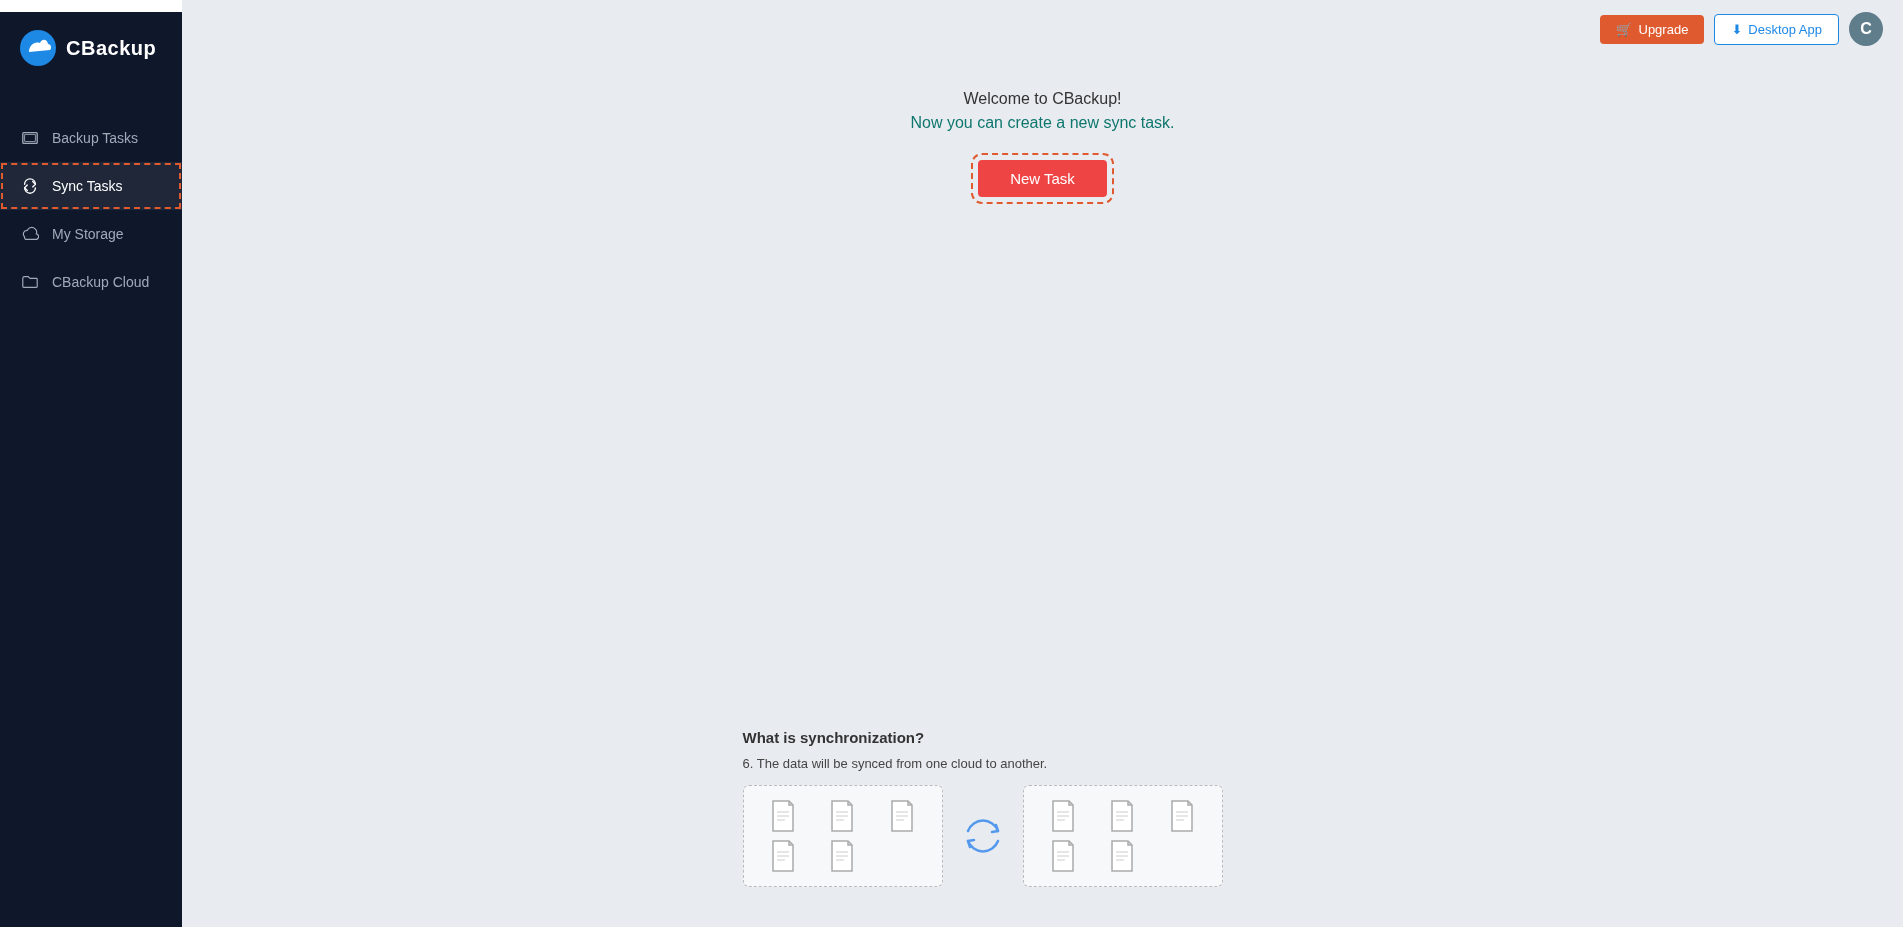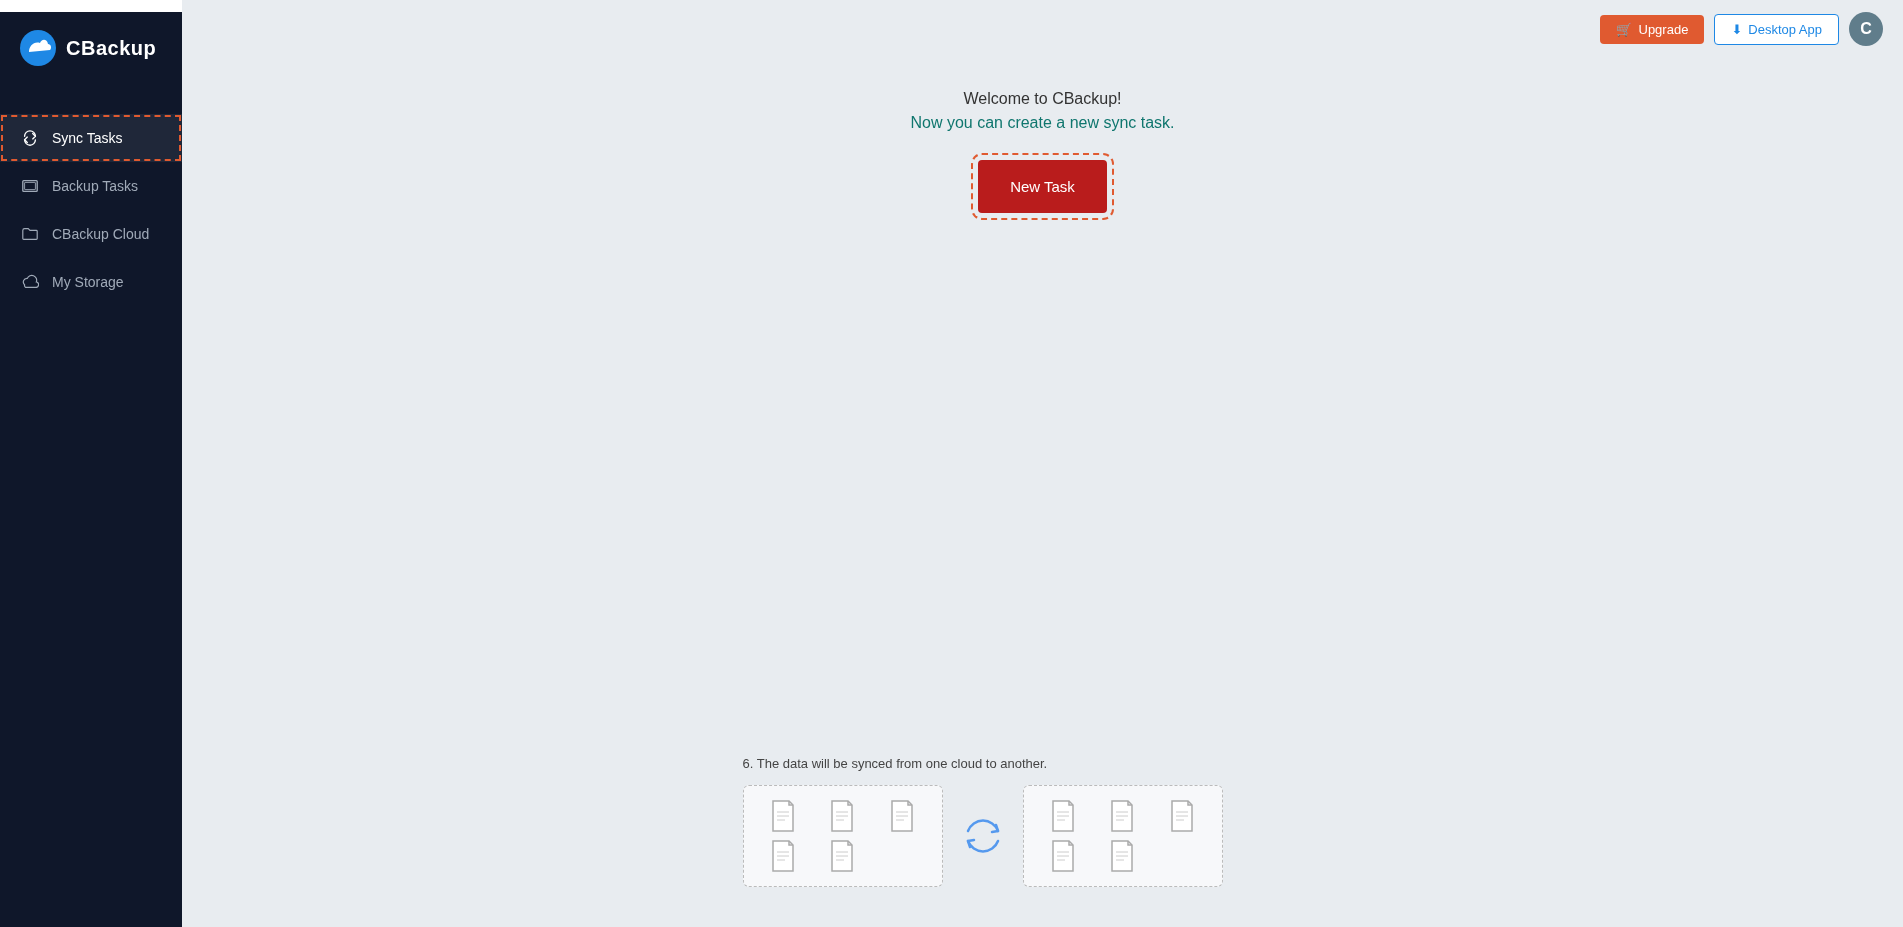"Sync Tasks" div.nav-item { order: before "Backup Tasks" -> after "Backup Tasks" }
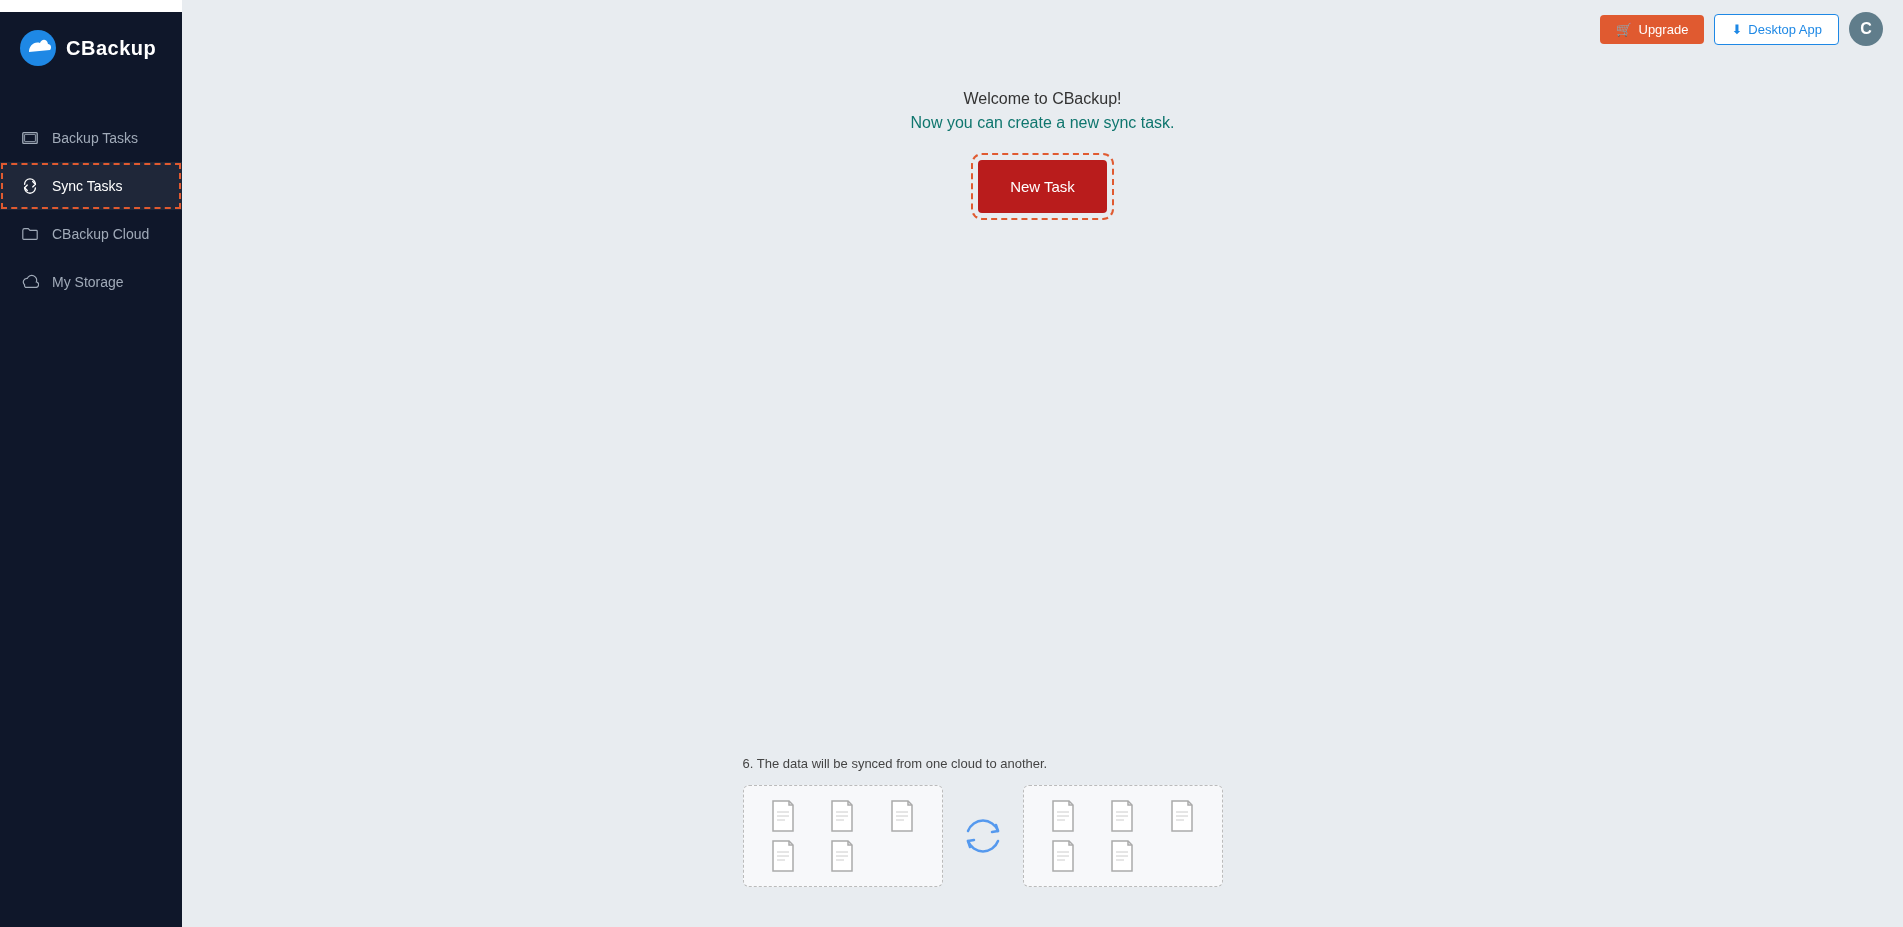"New Task" .btn-new-task { background: #b91c1c -> #ef4444; padding: 18px 32px -> 10px 32px }
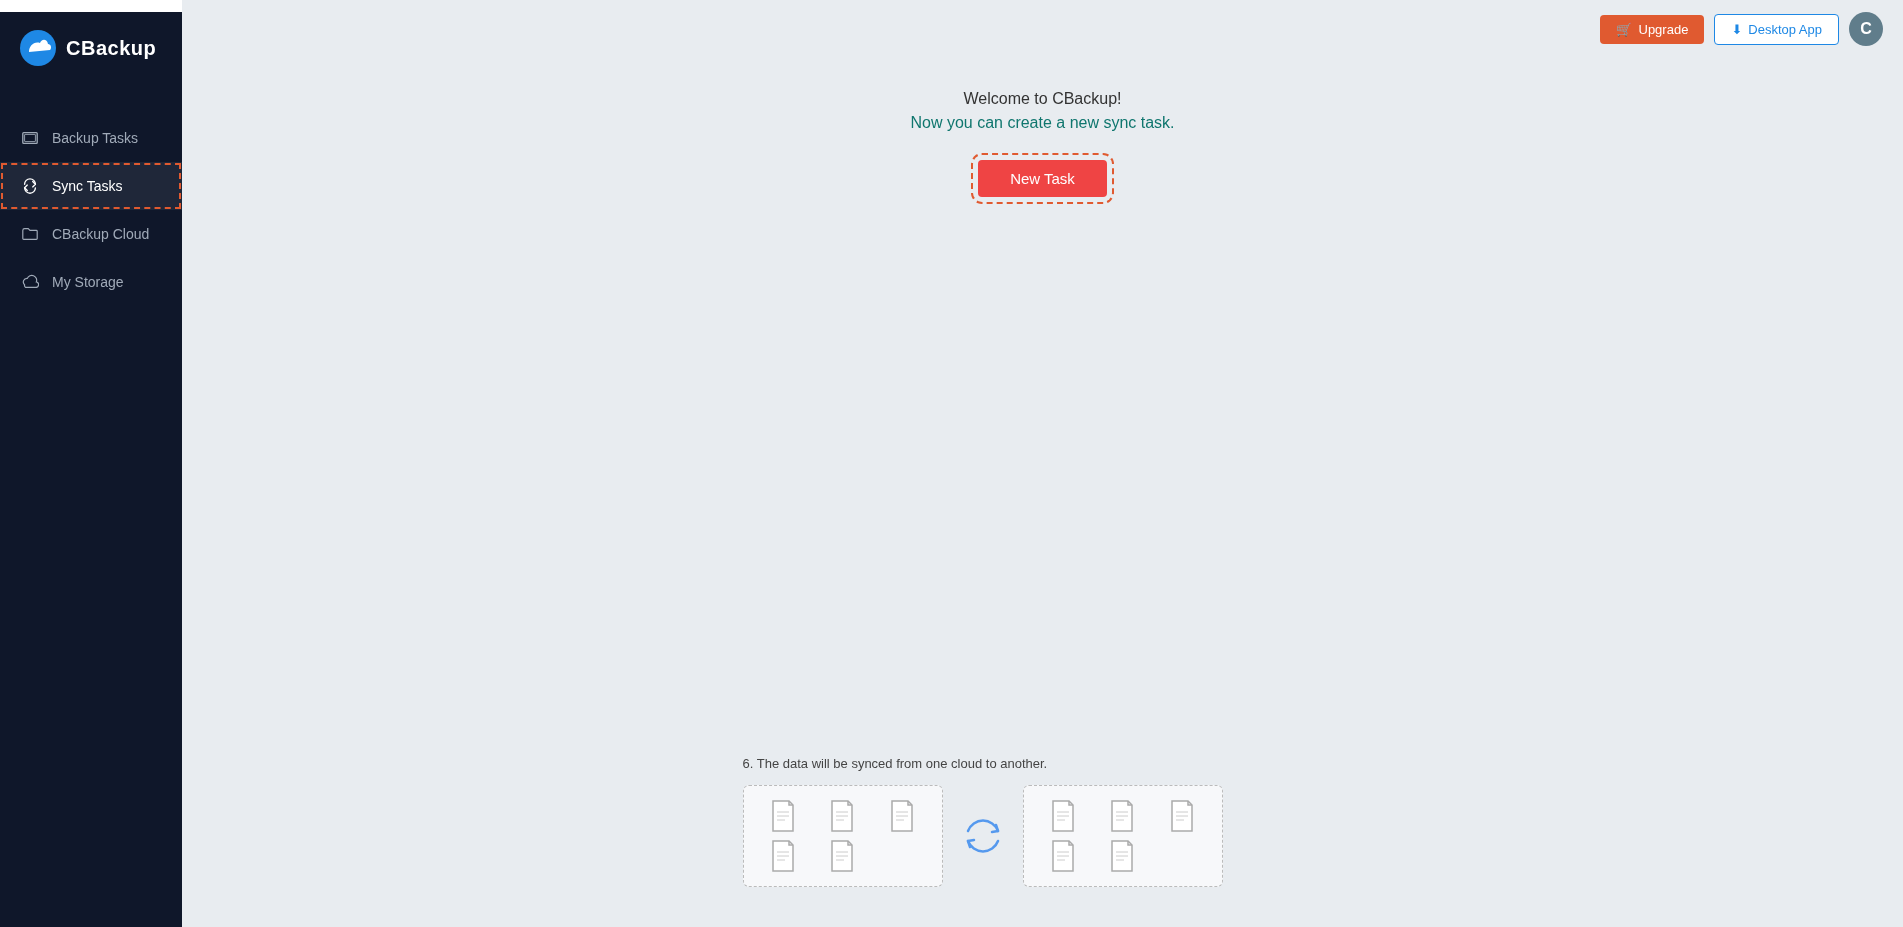"CBackup Cloud" div.nav-item { order: before "My Storage" -> after "My Storage" }
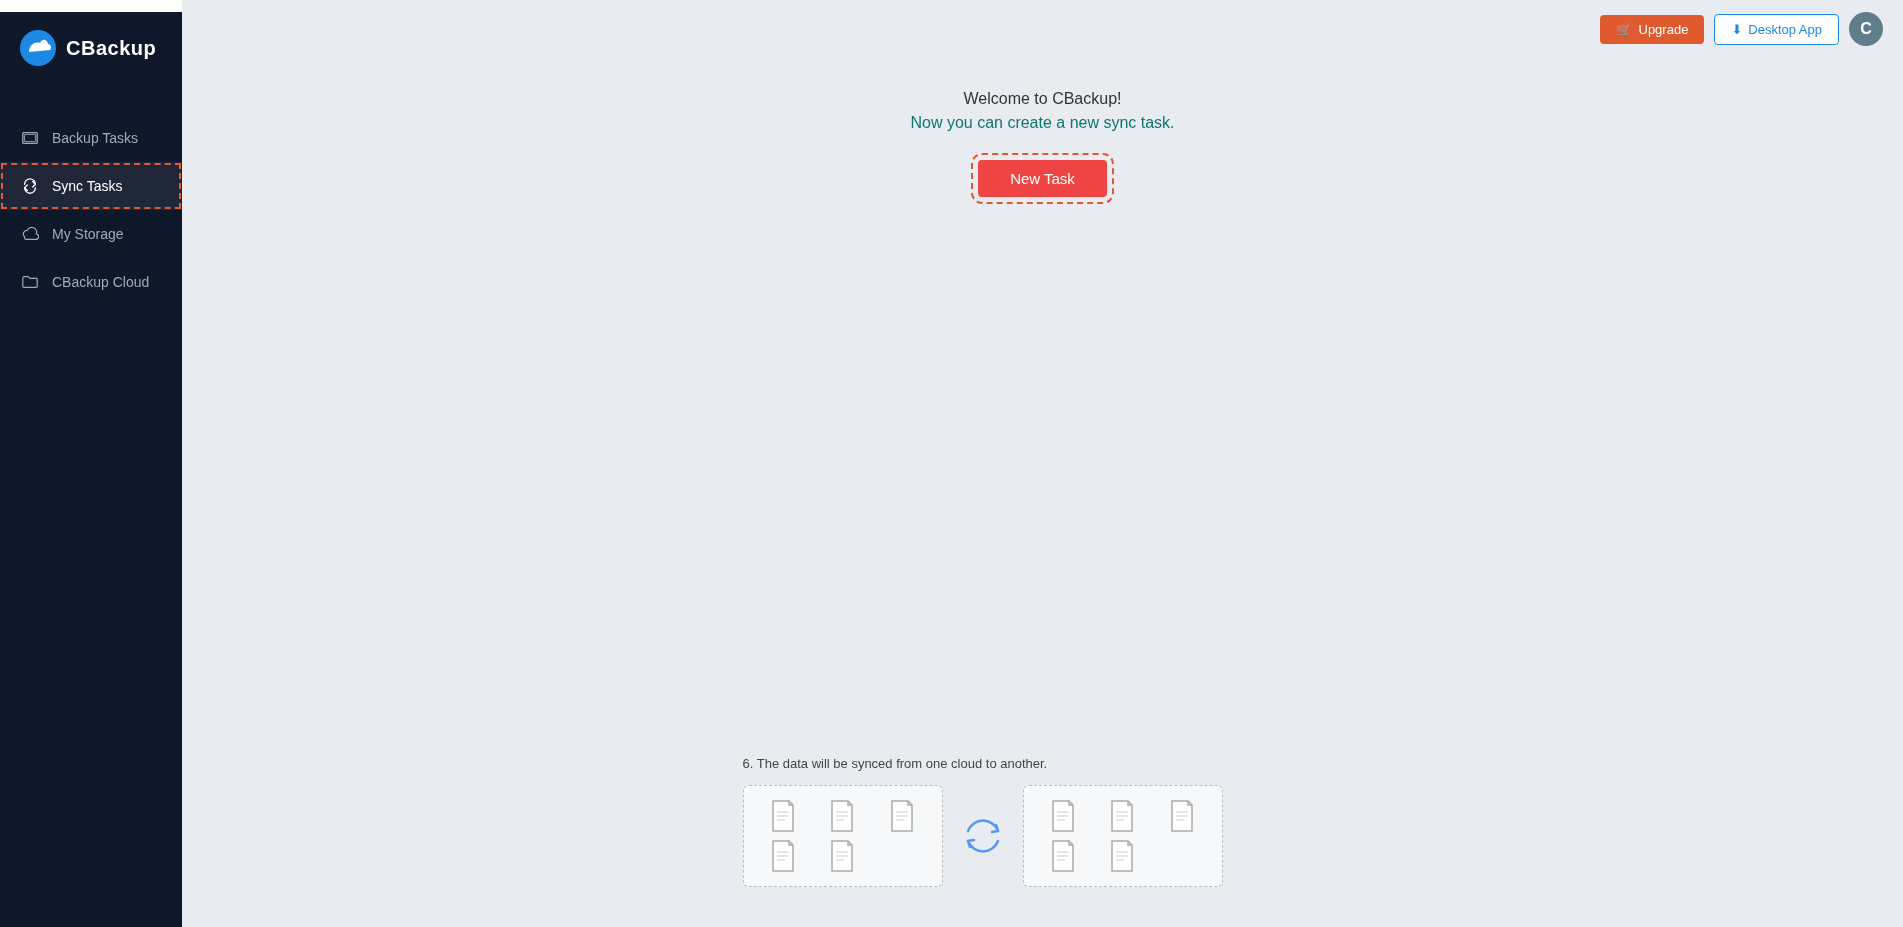"What is synchronization?" div.info-title { html: none -> <div>What is synchronization?</div> }
